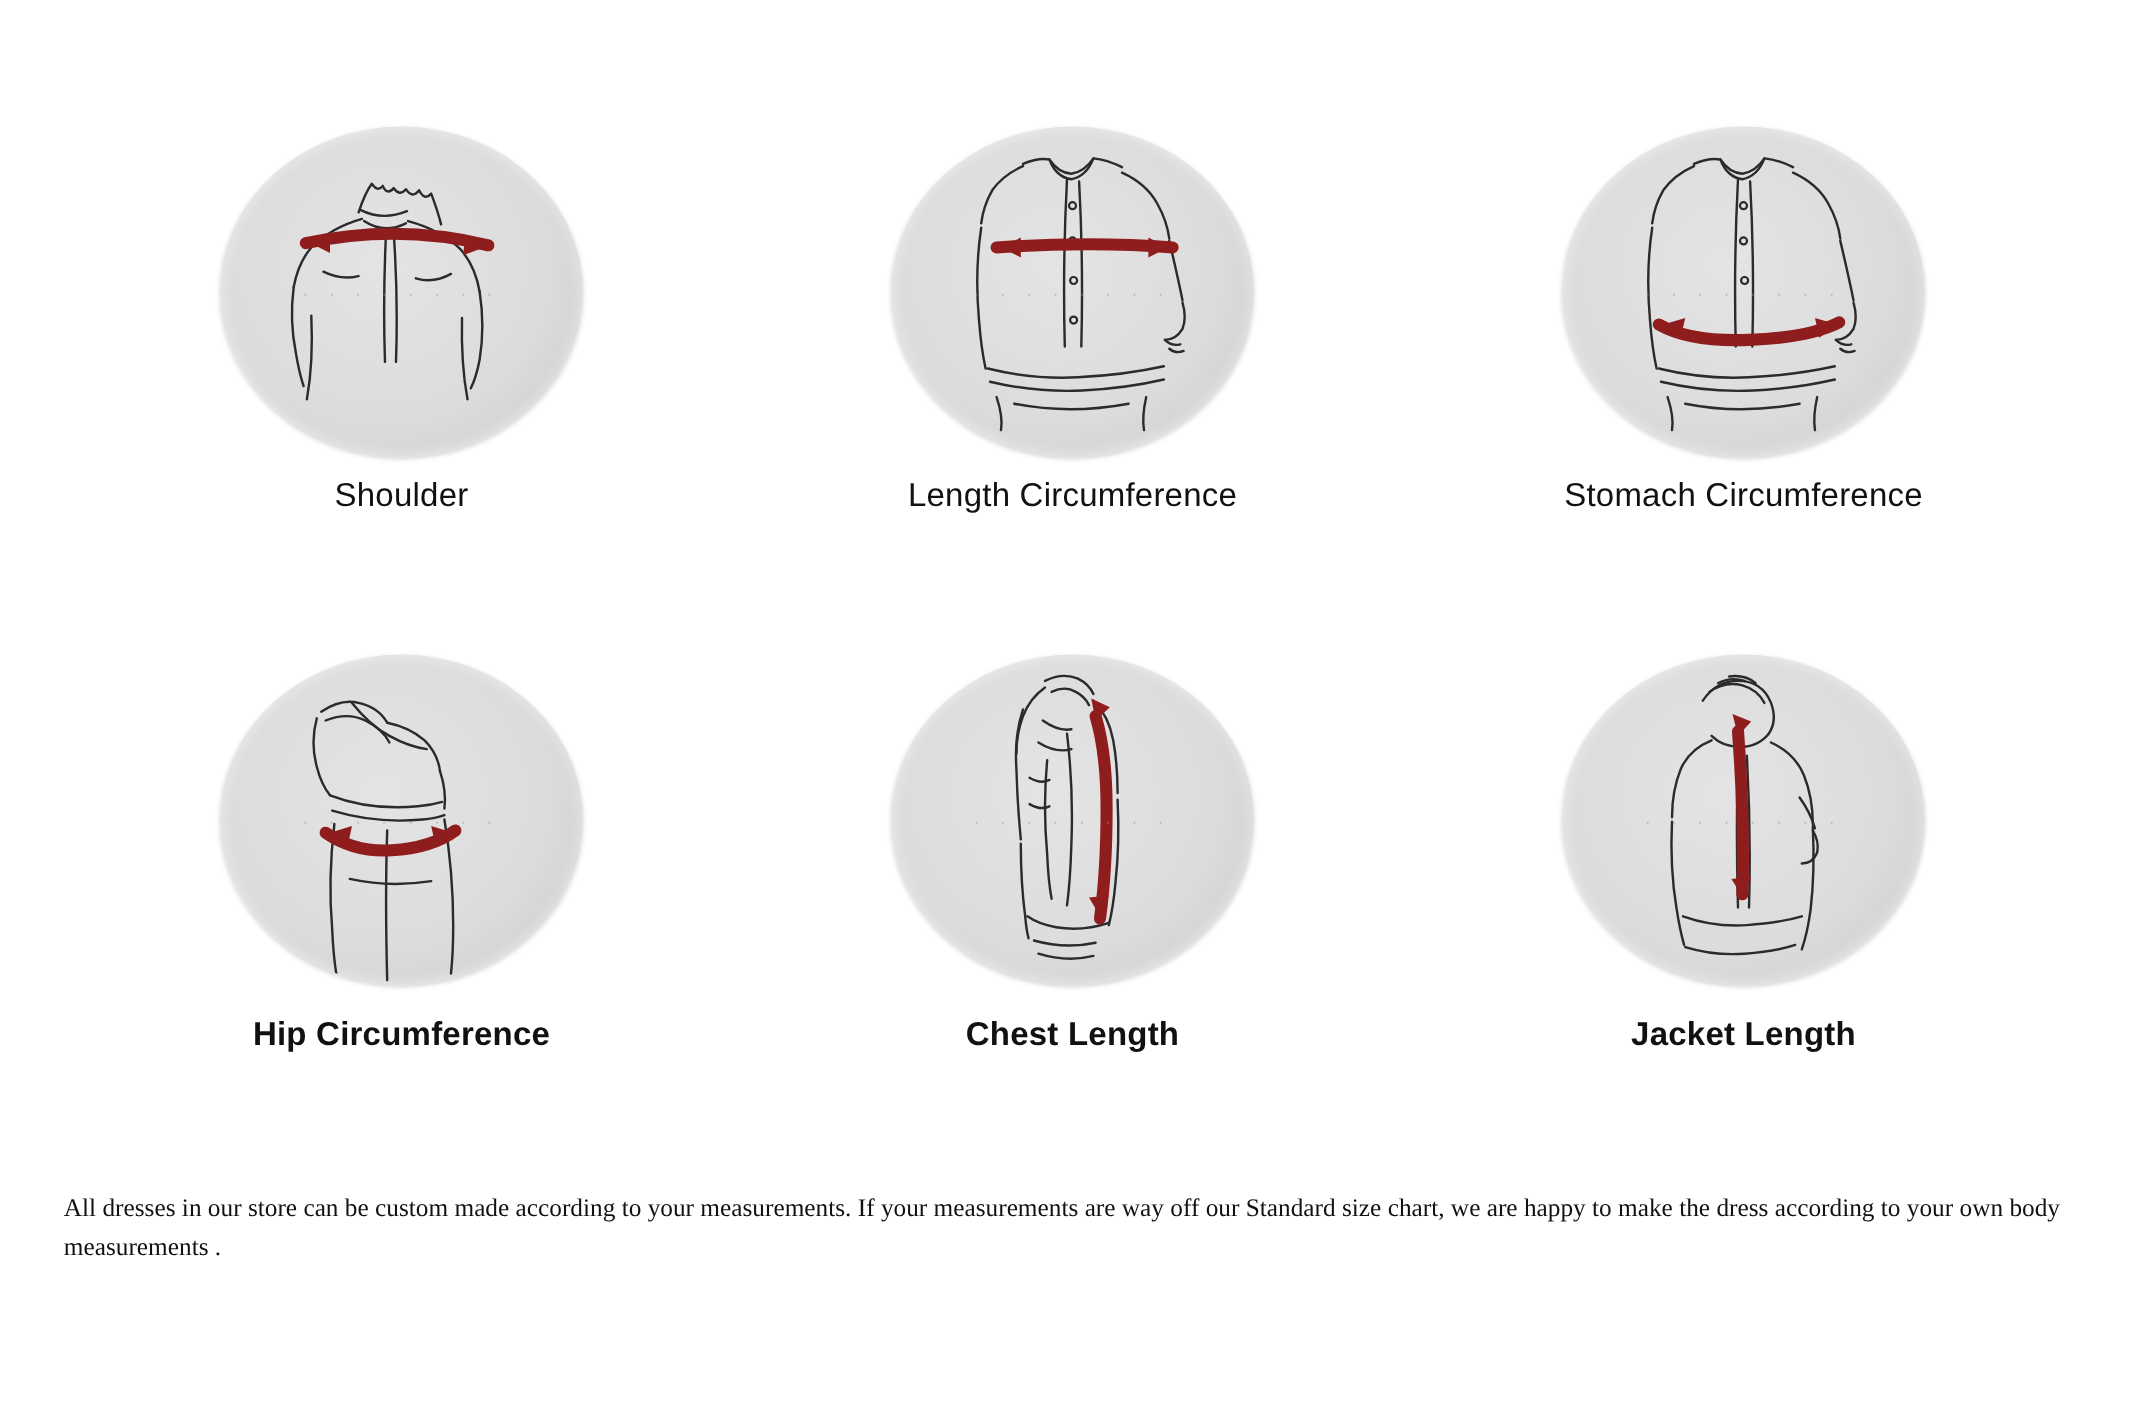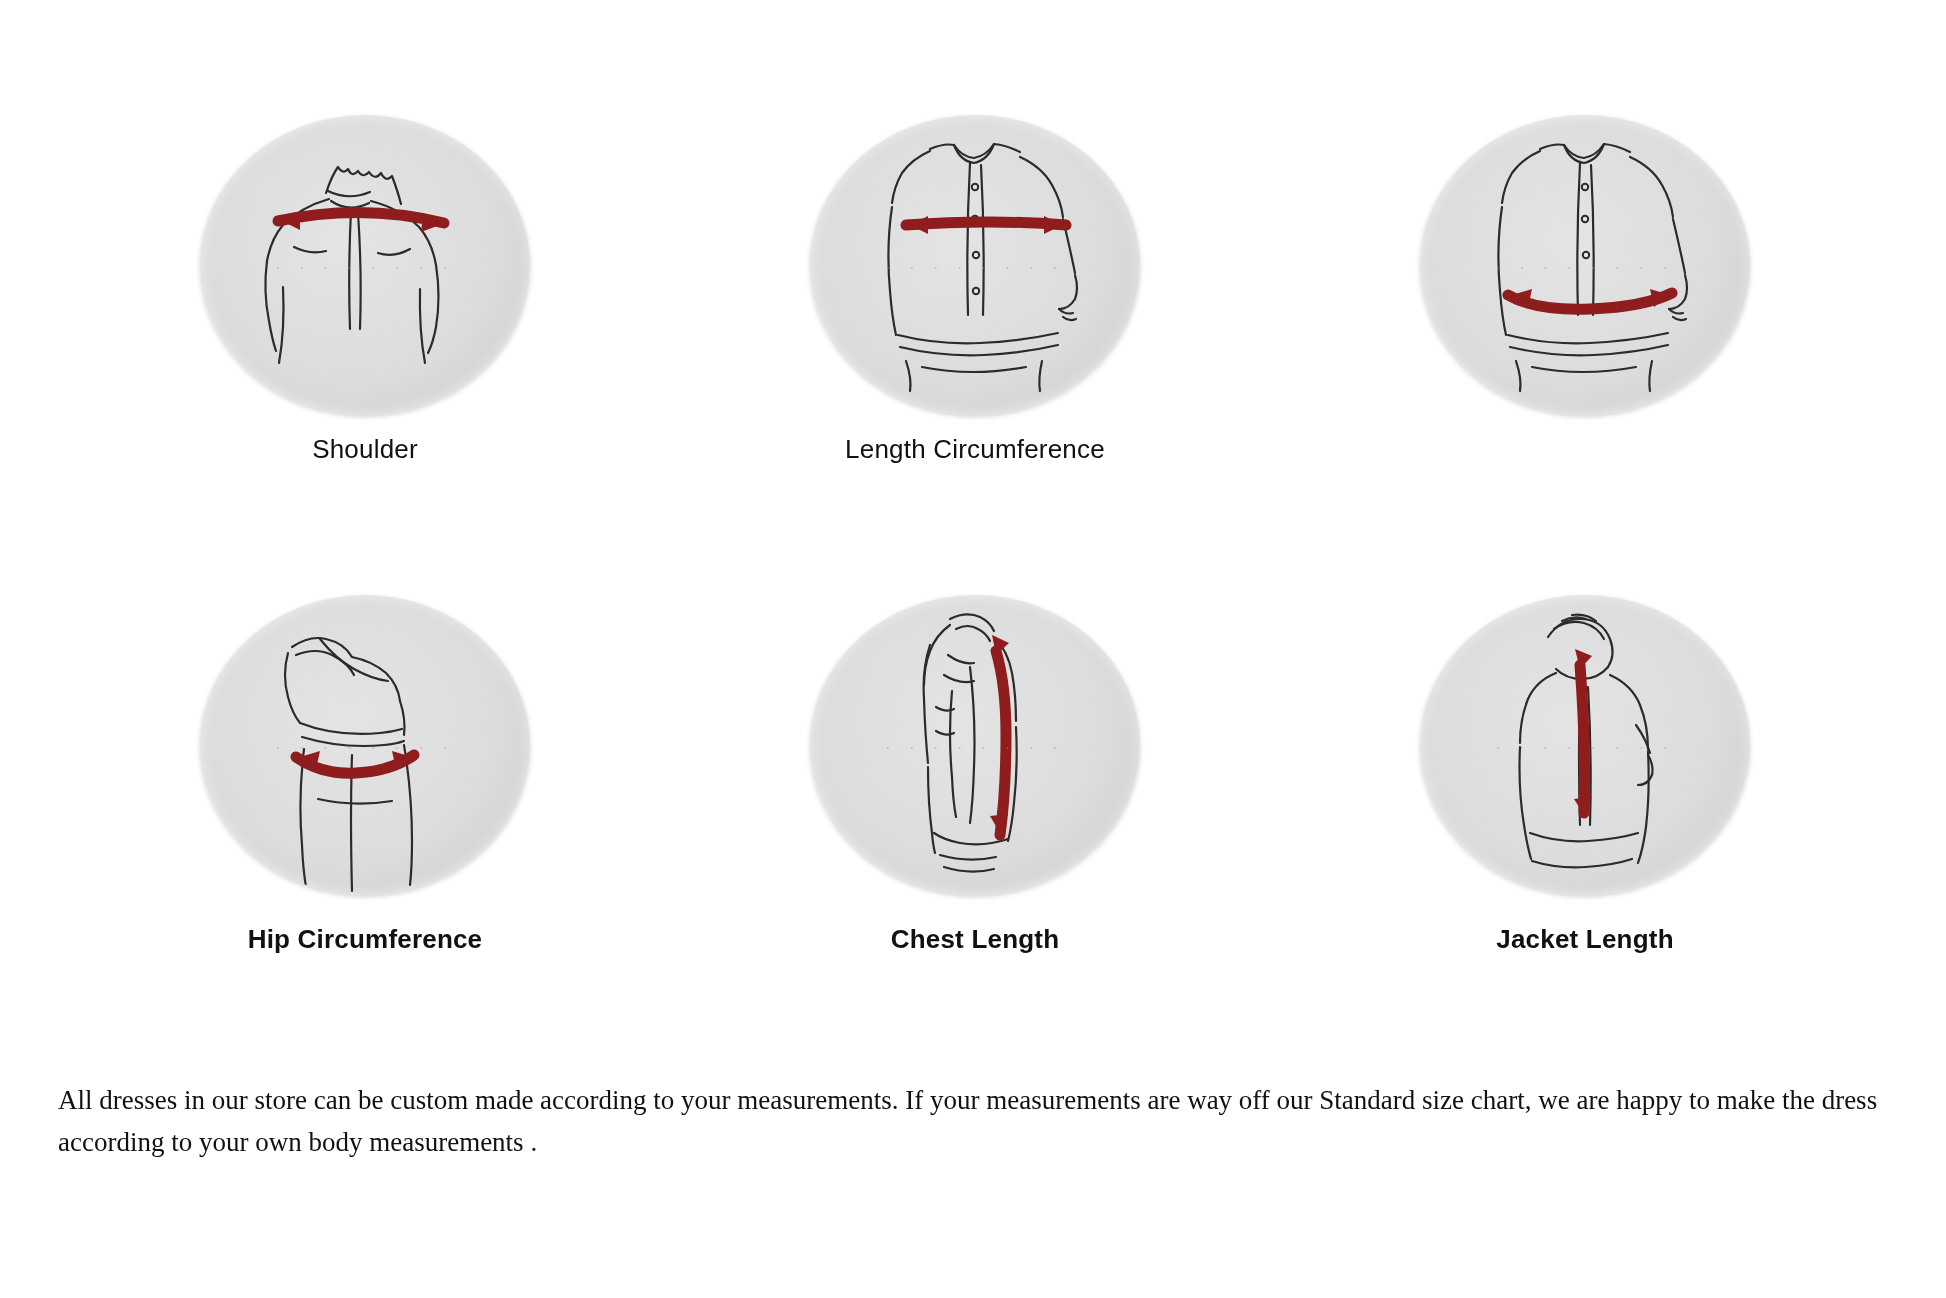"Shoulder" .caption { font-size: 26px -> 30px }
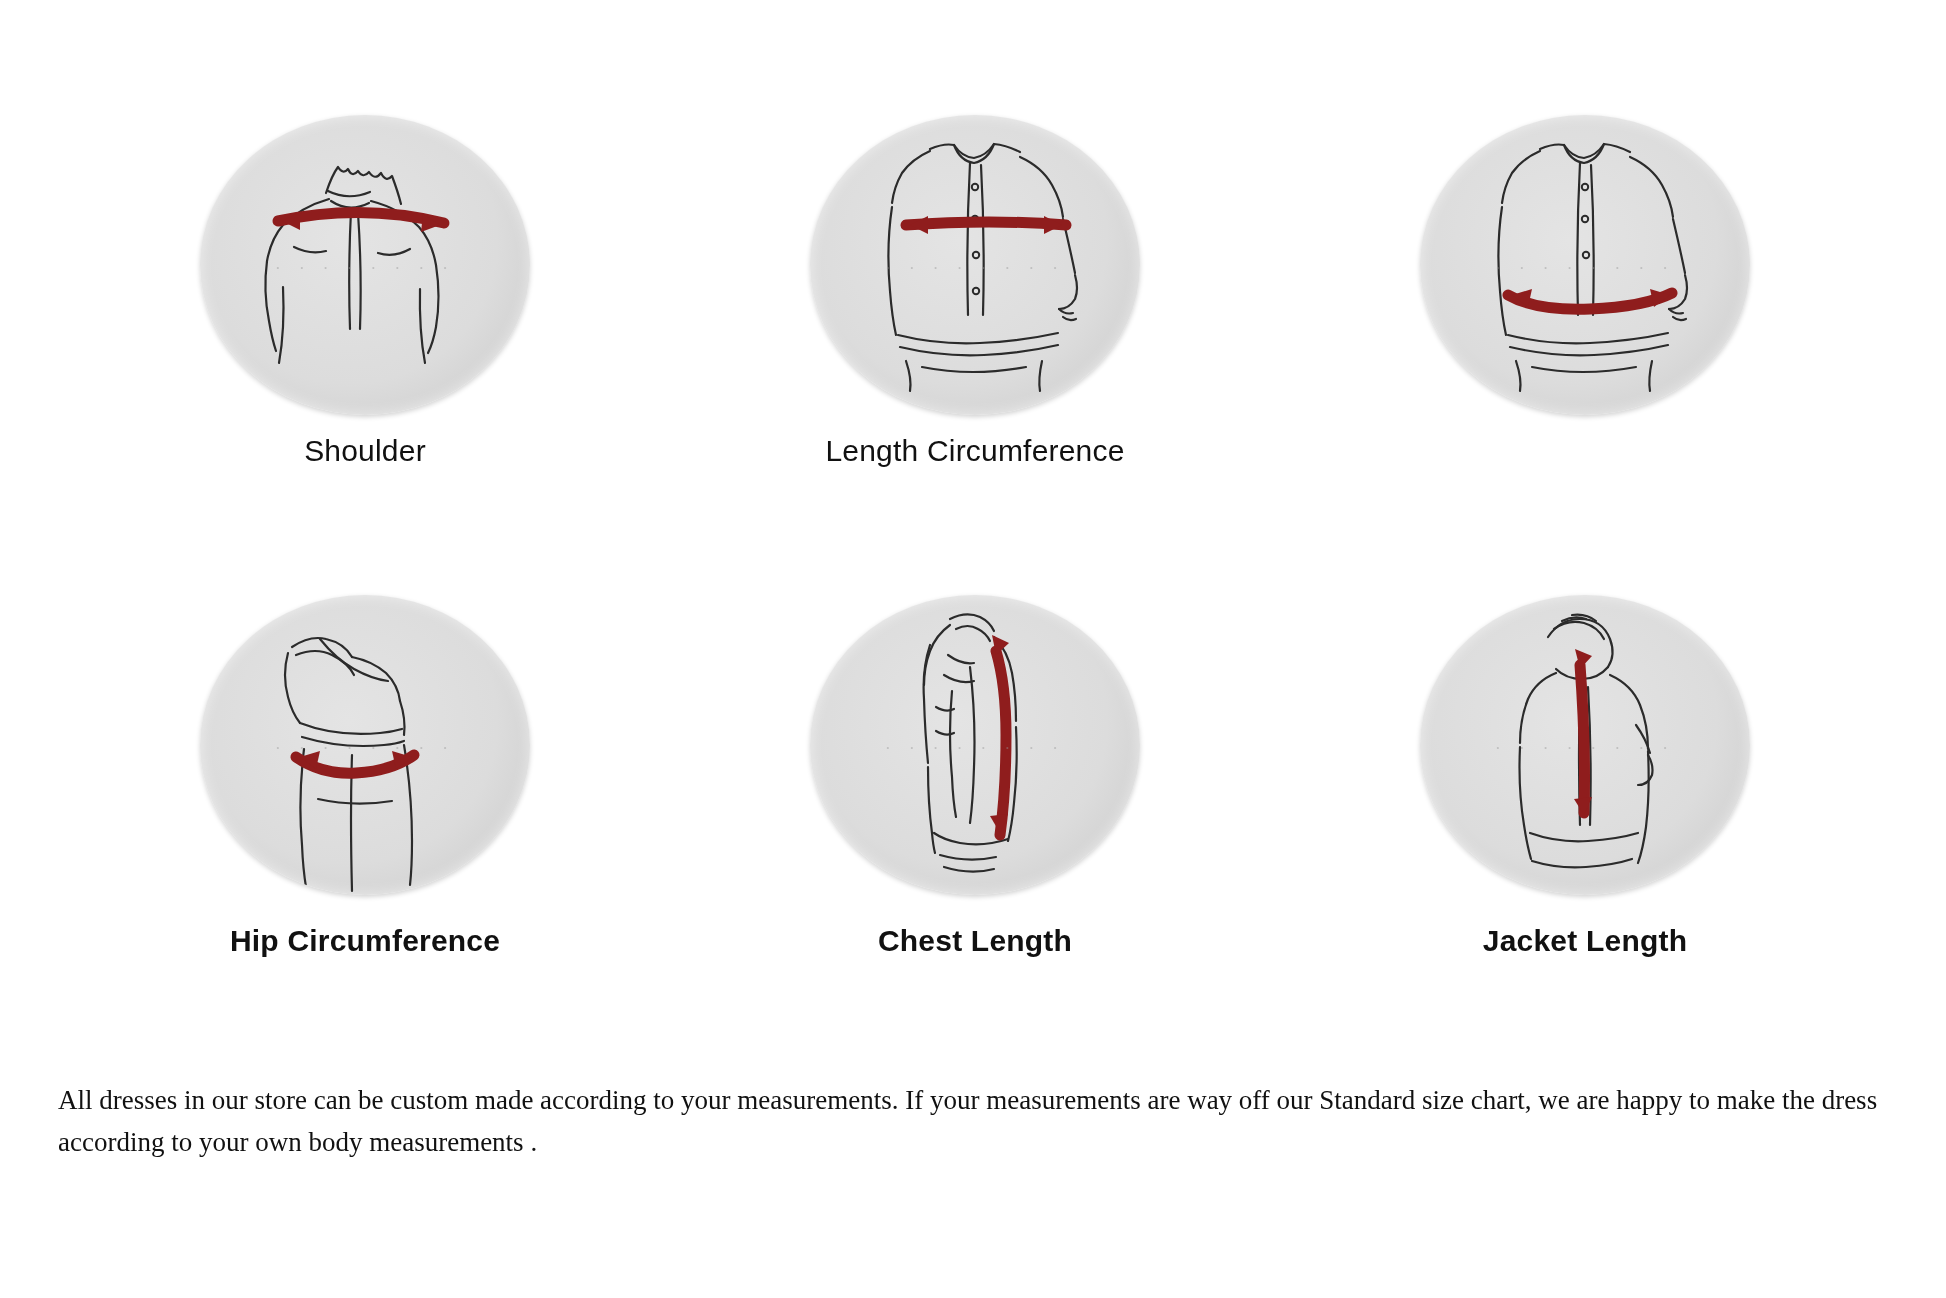"Stomach Circumference" div.caption { html: none -> <div>Stomach Circumference</div> }
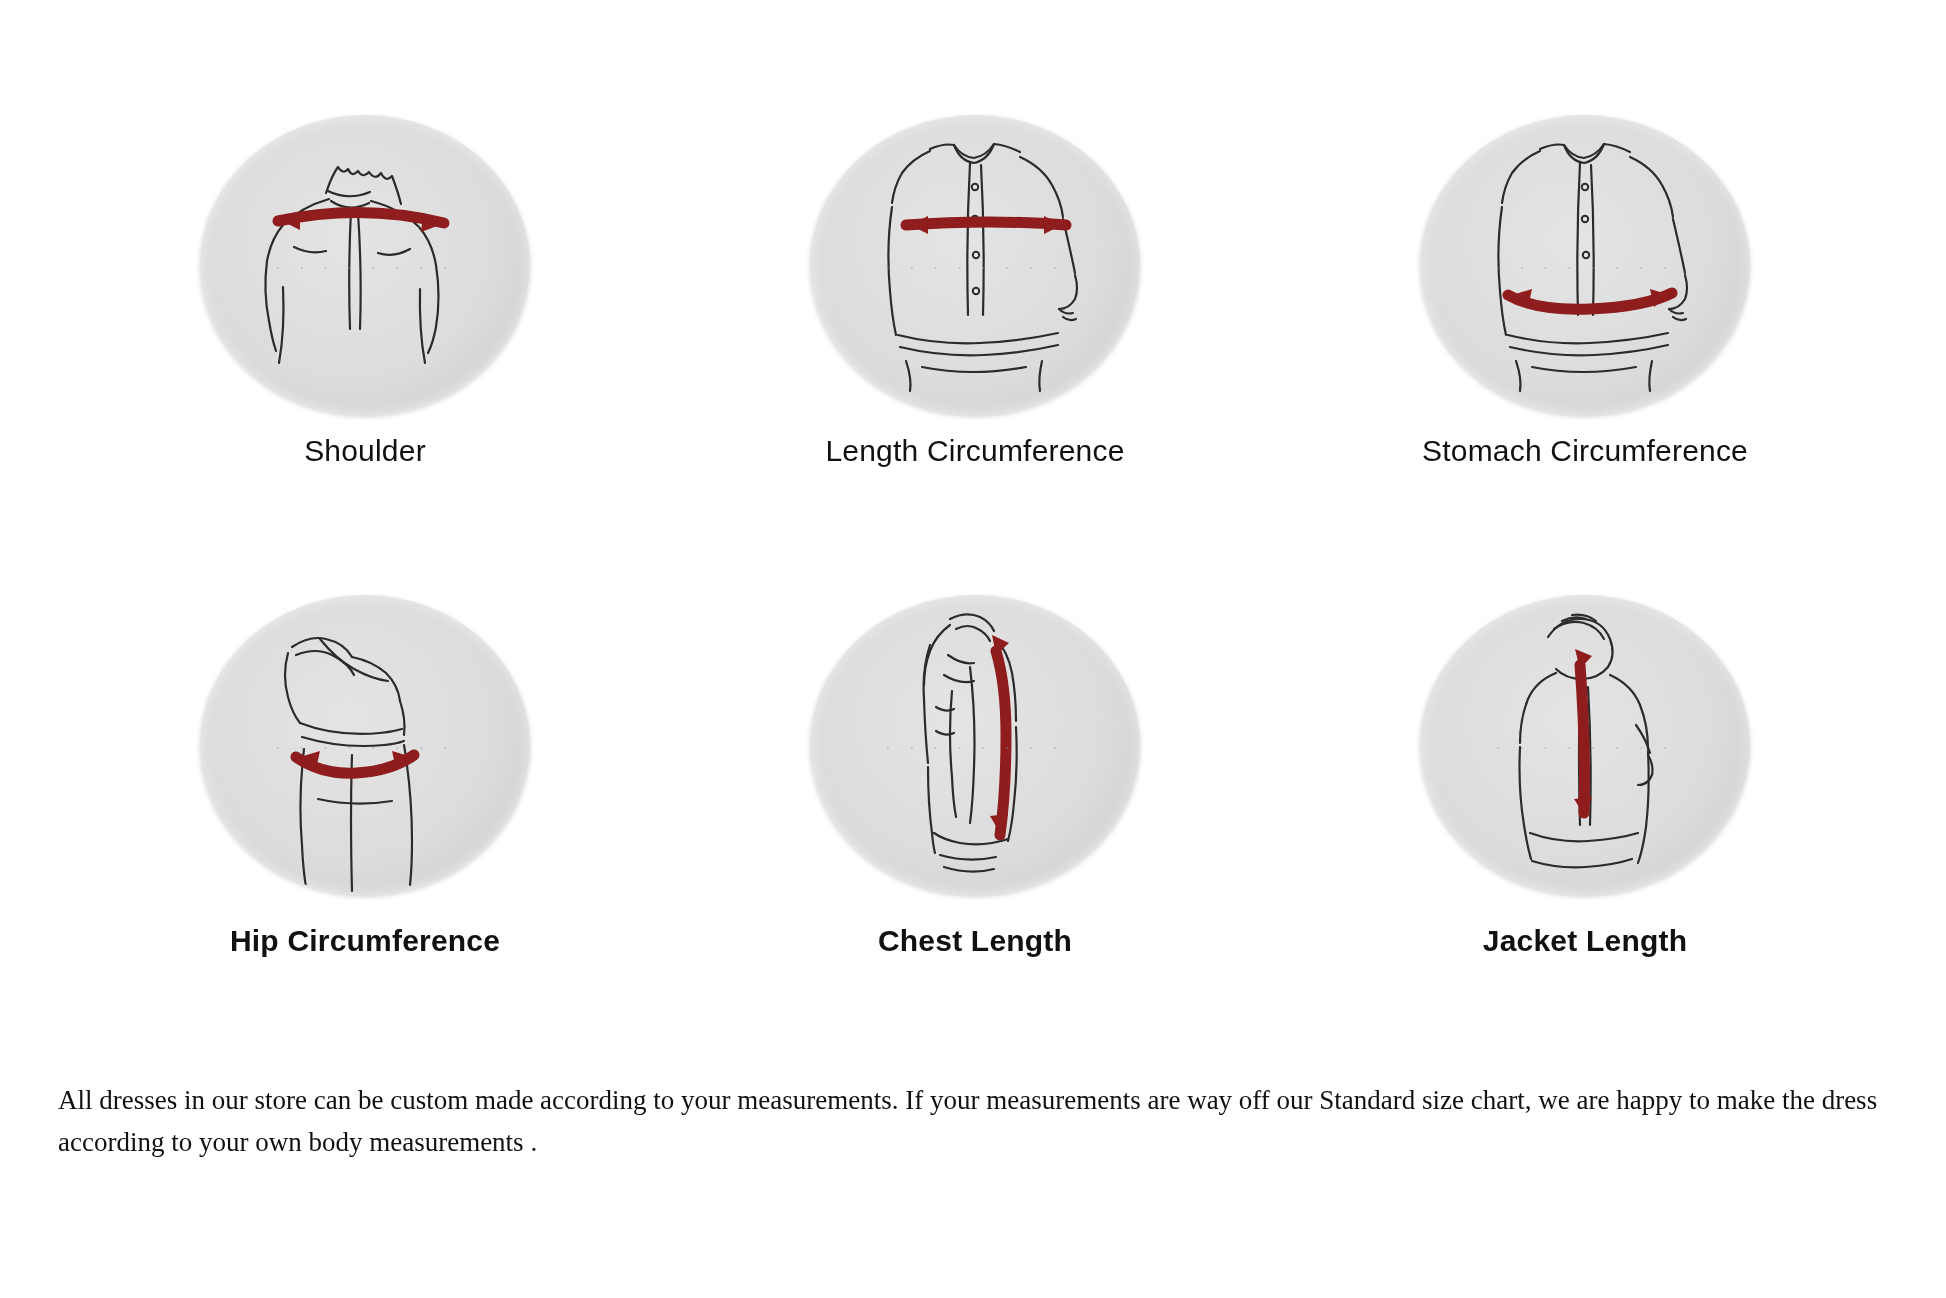"All dresses in our store" .footer { font-size: 27px -> 23px }
